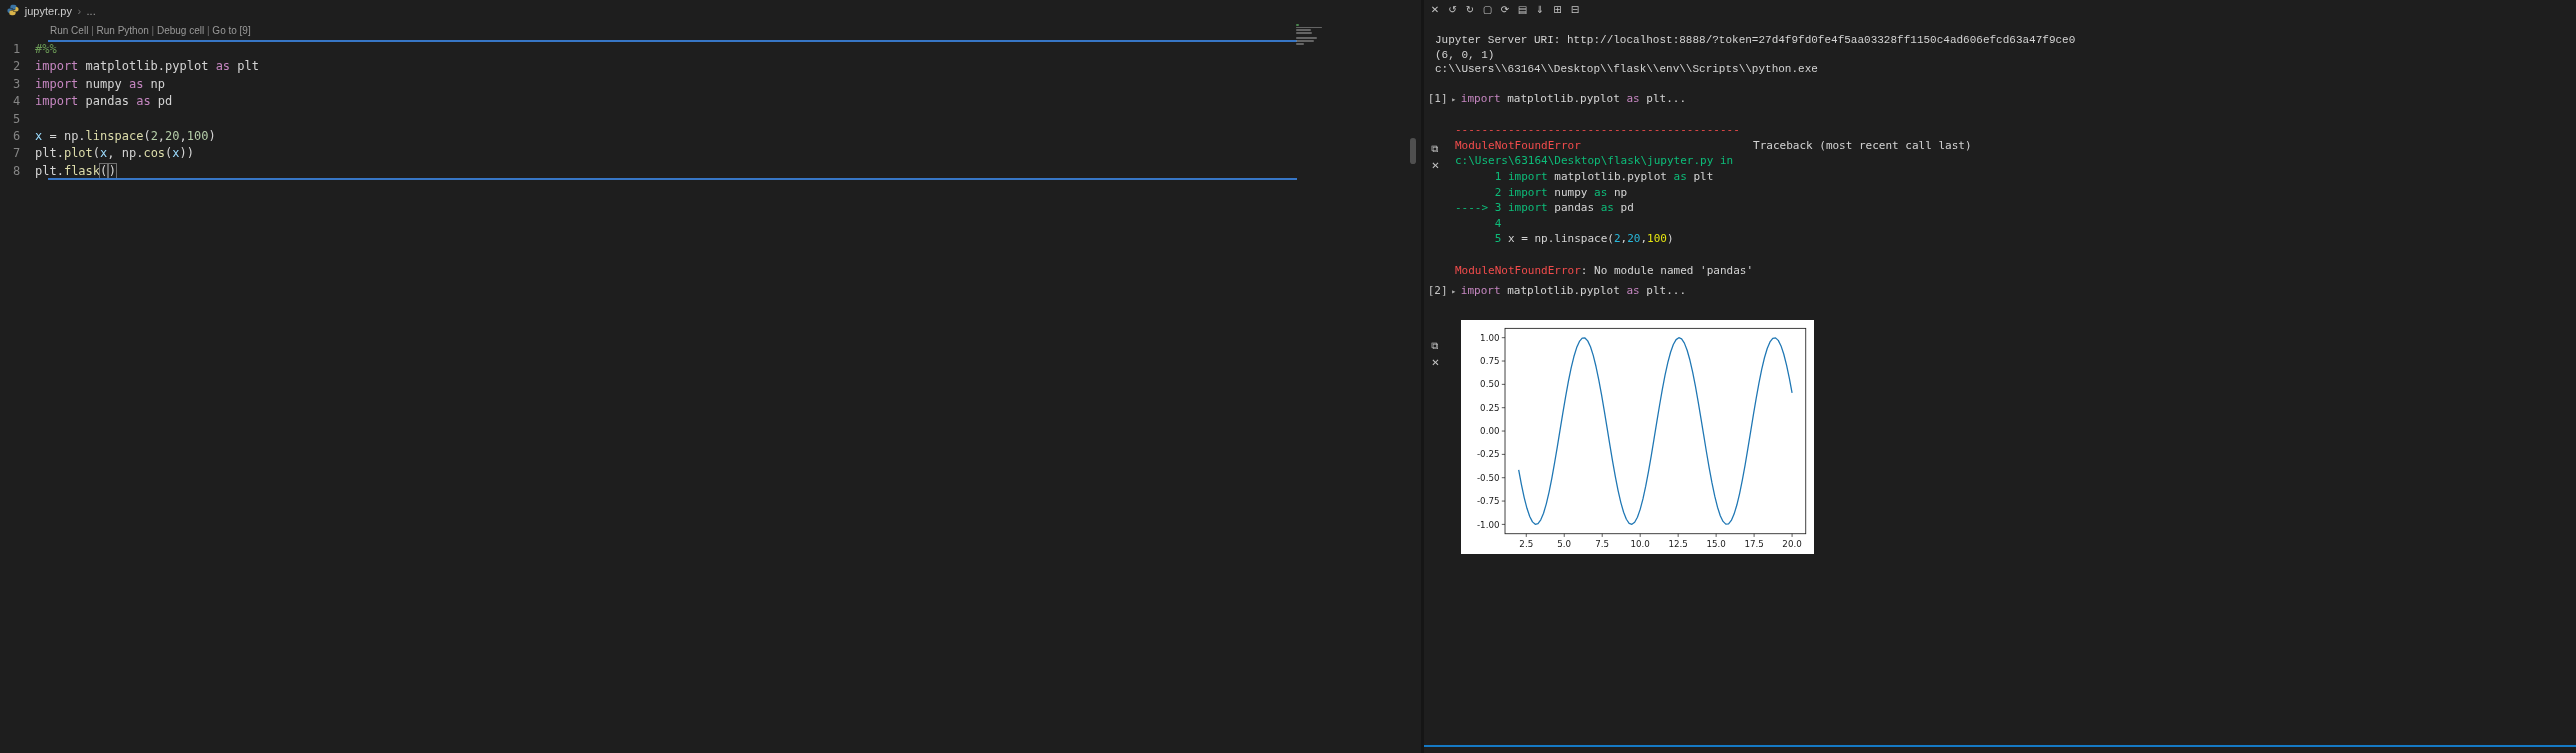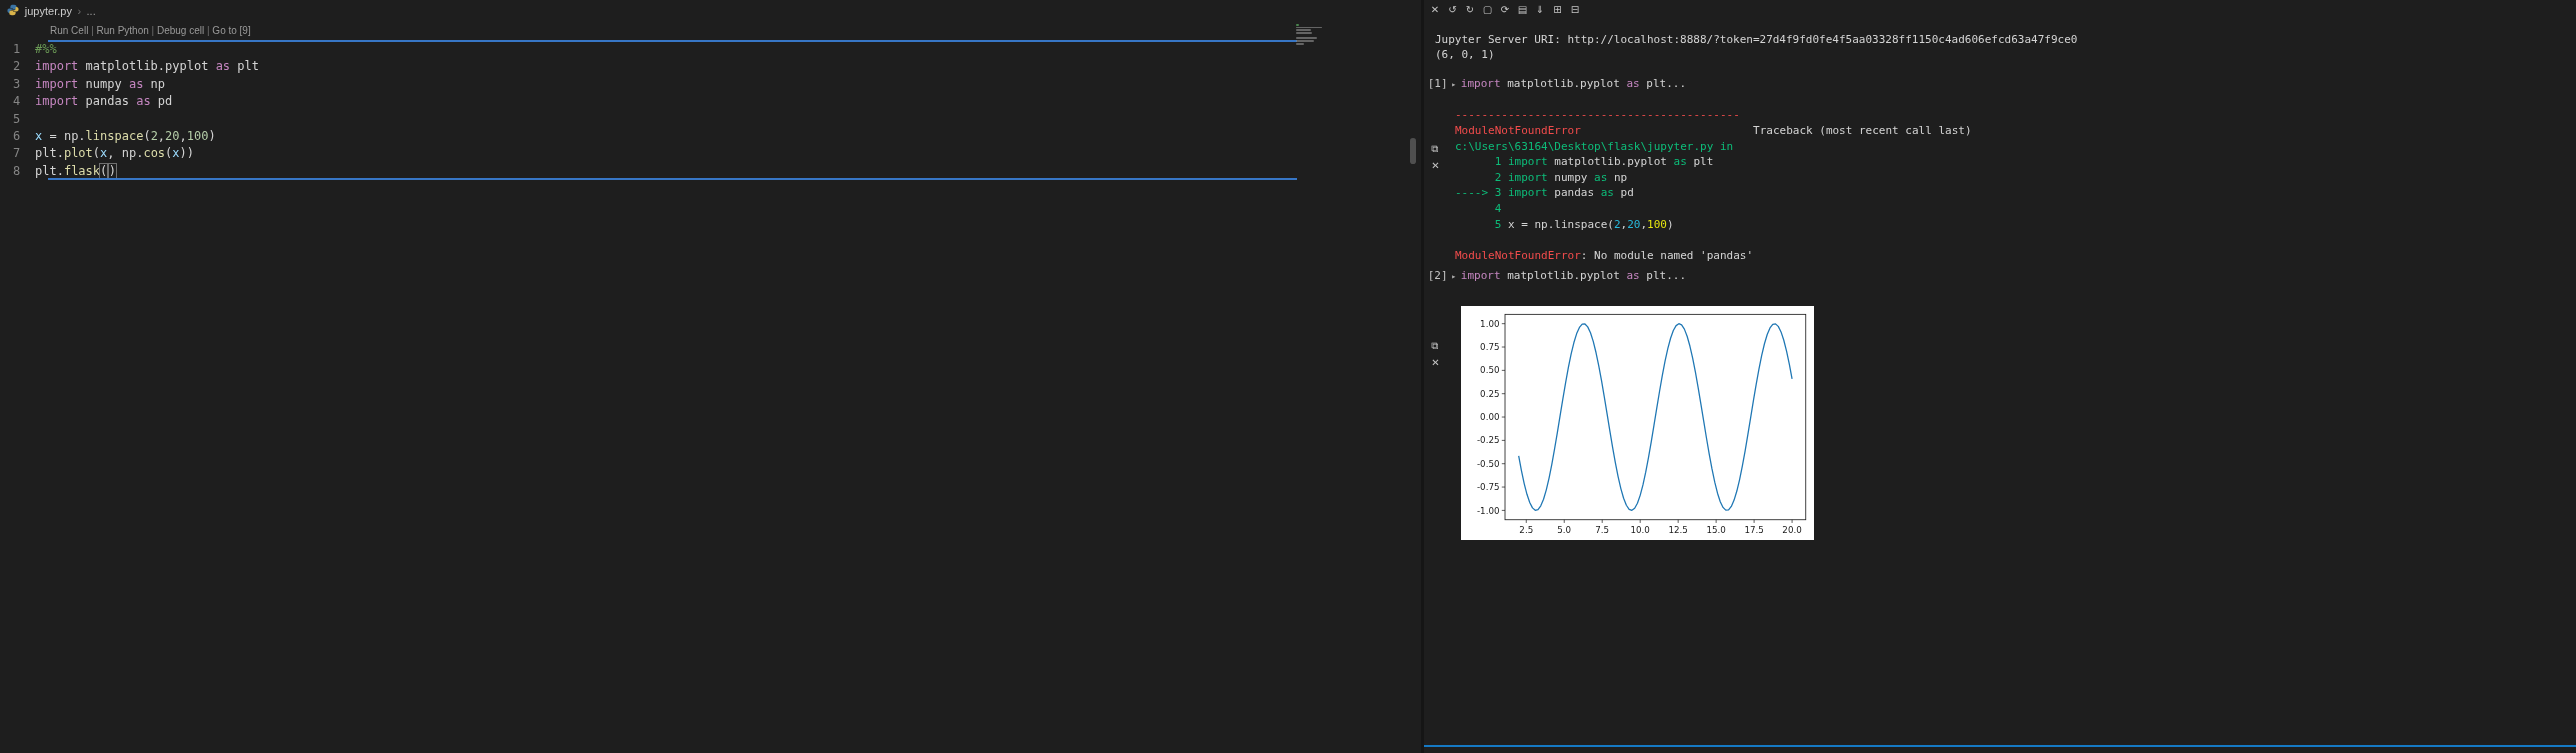"Jupyter Server URI:" .jupyter-header { font-family: none -> Liberation Mono, monospace }
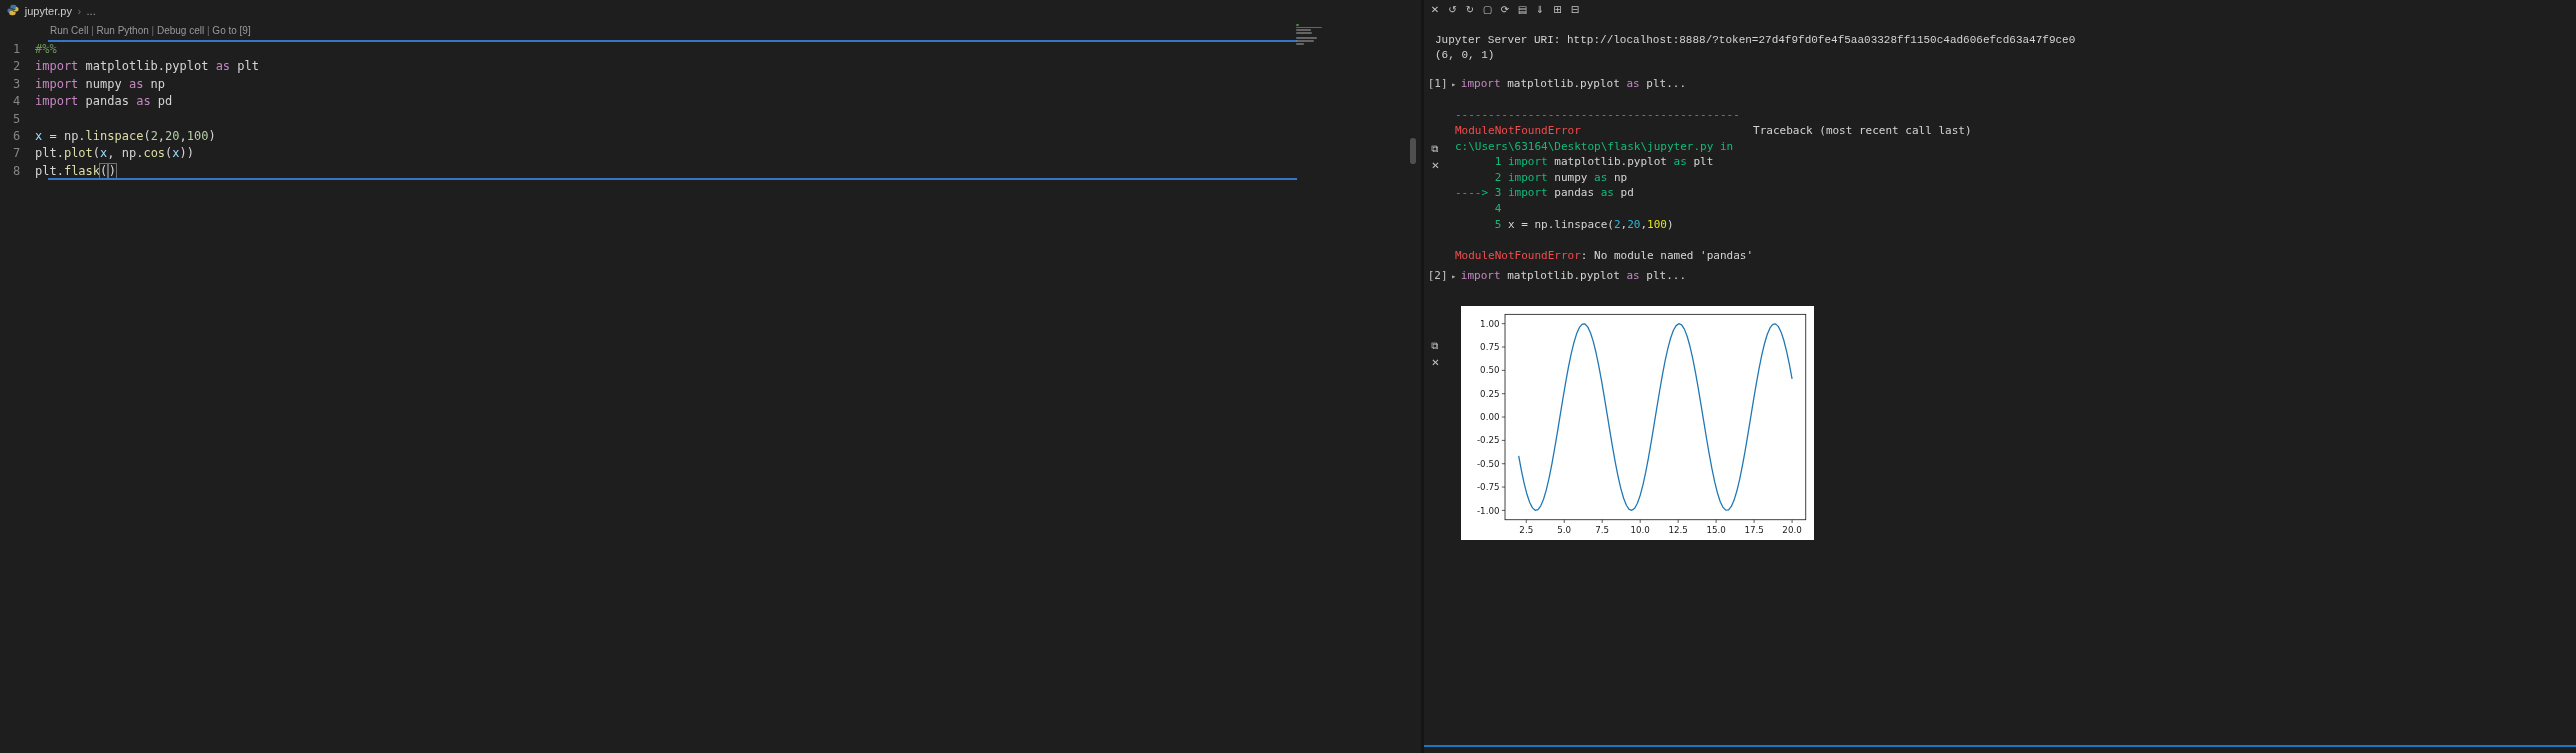"c:\\Users\\63164\\Desktop\\flask\\env\\S" div { html: none -> <div>c:\\Users\\63164\\Desktop\\flask\\env\\Scripts\\python.exe</div> }
